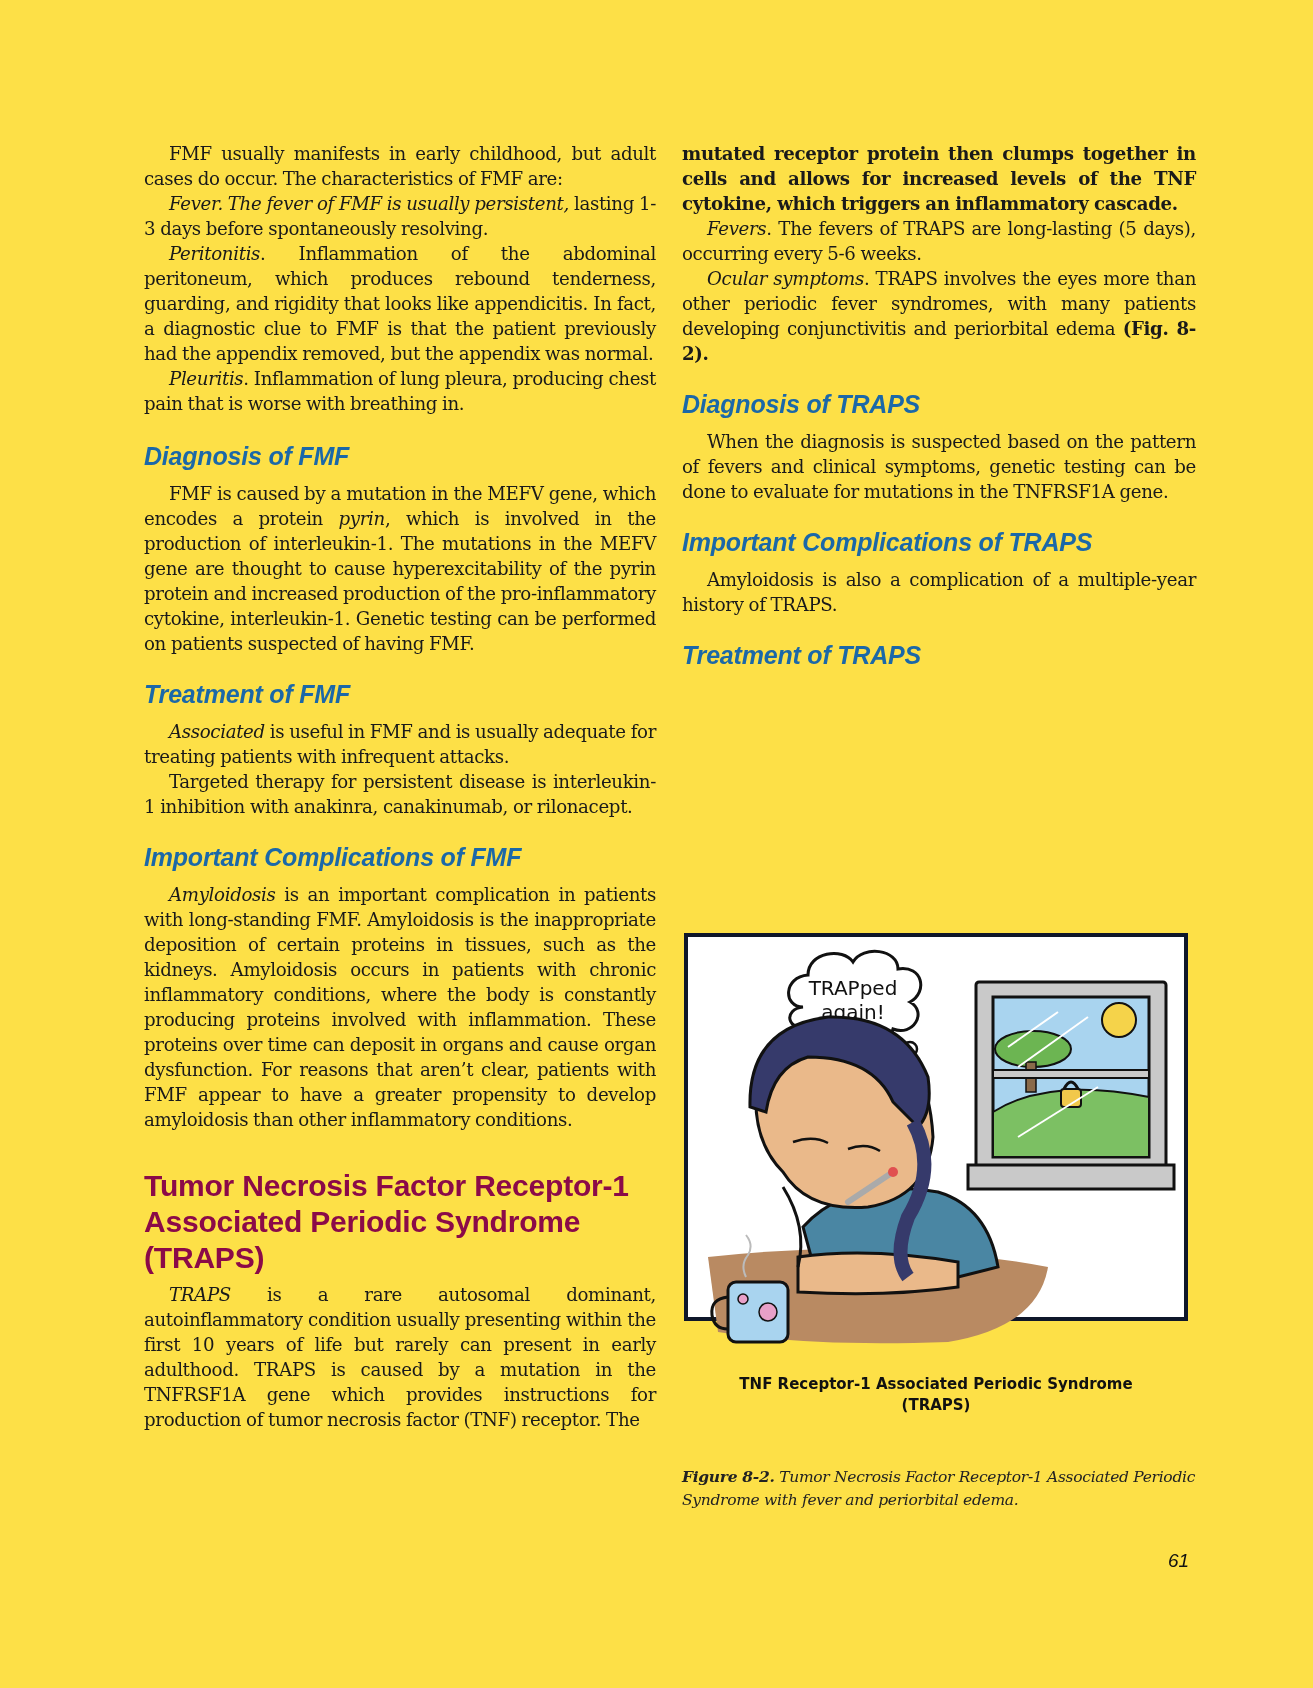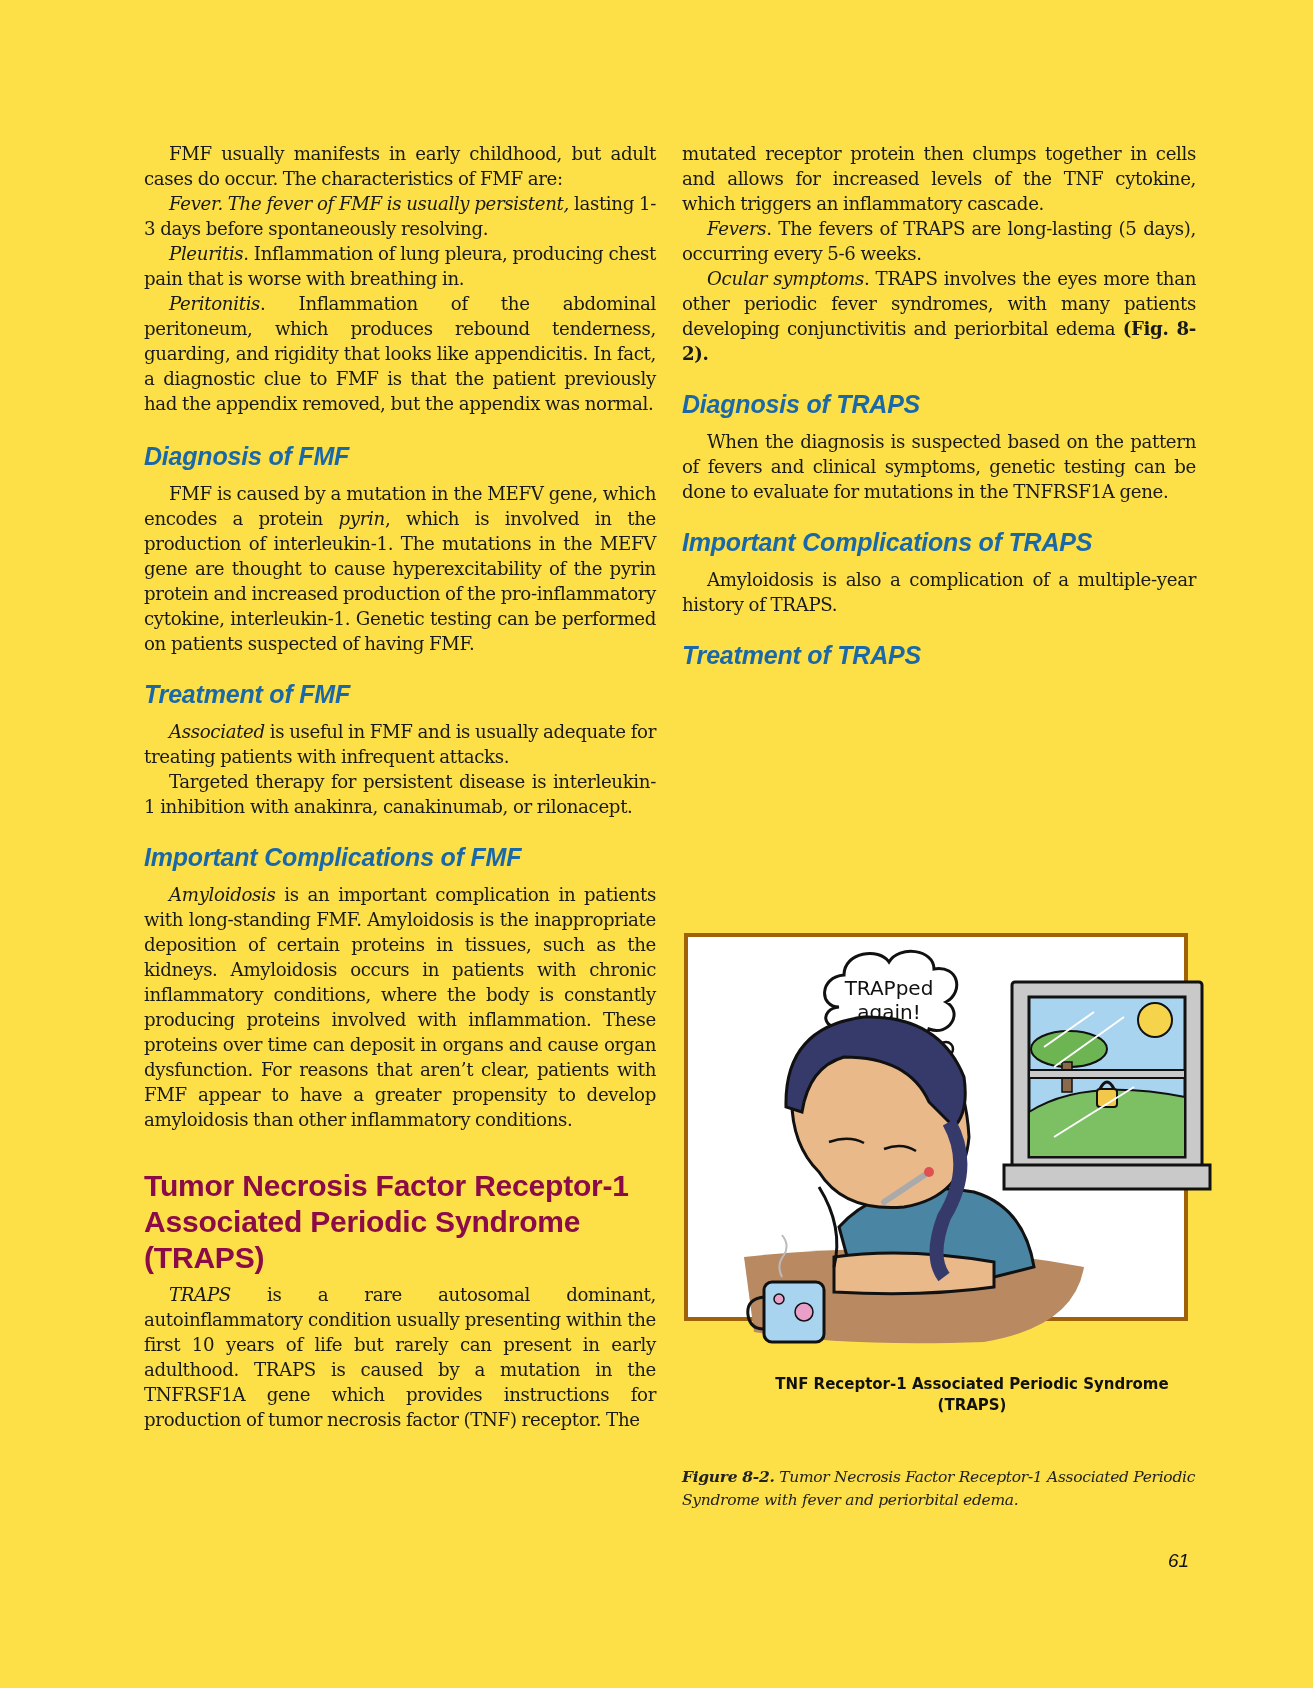"mutated receptor protein then clumps" p.noindent { font-weight: none -> bold }
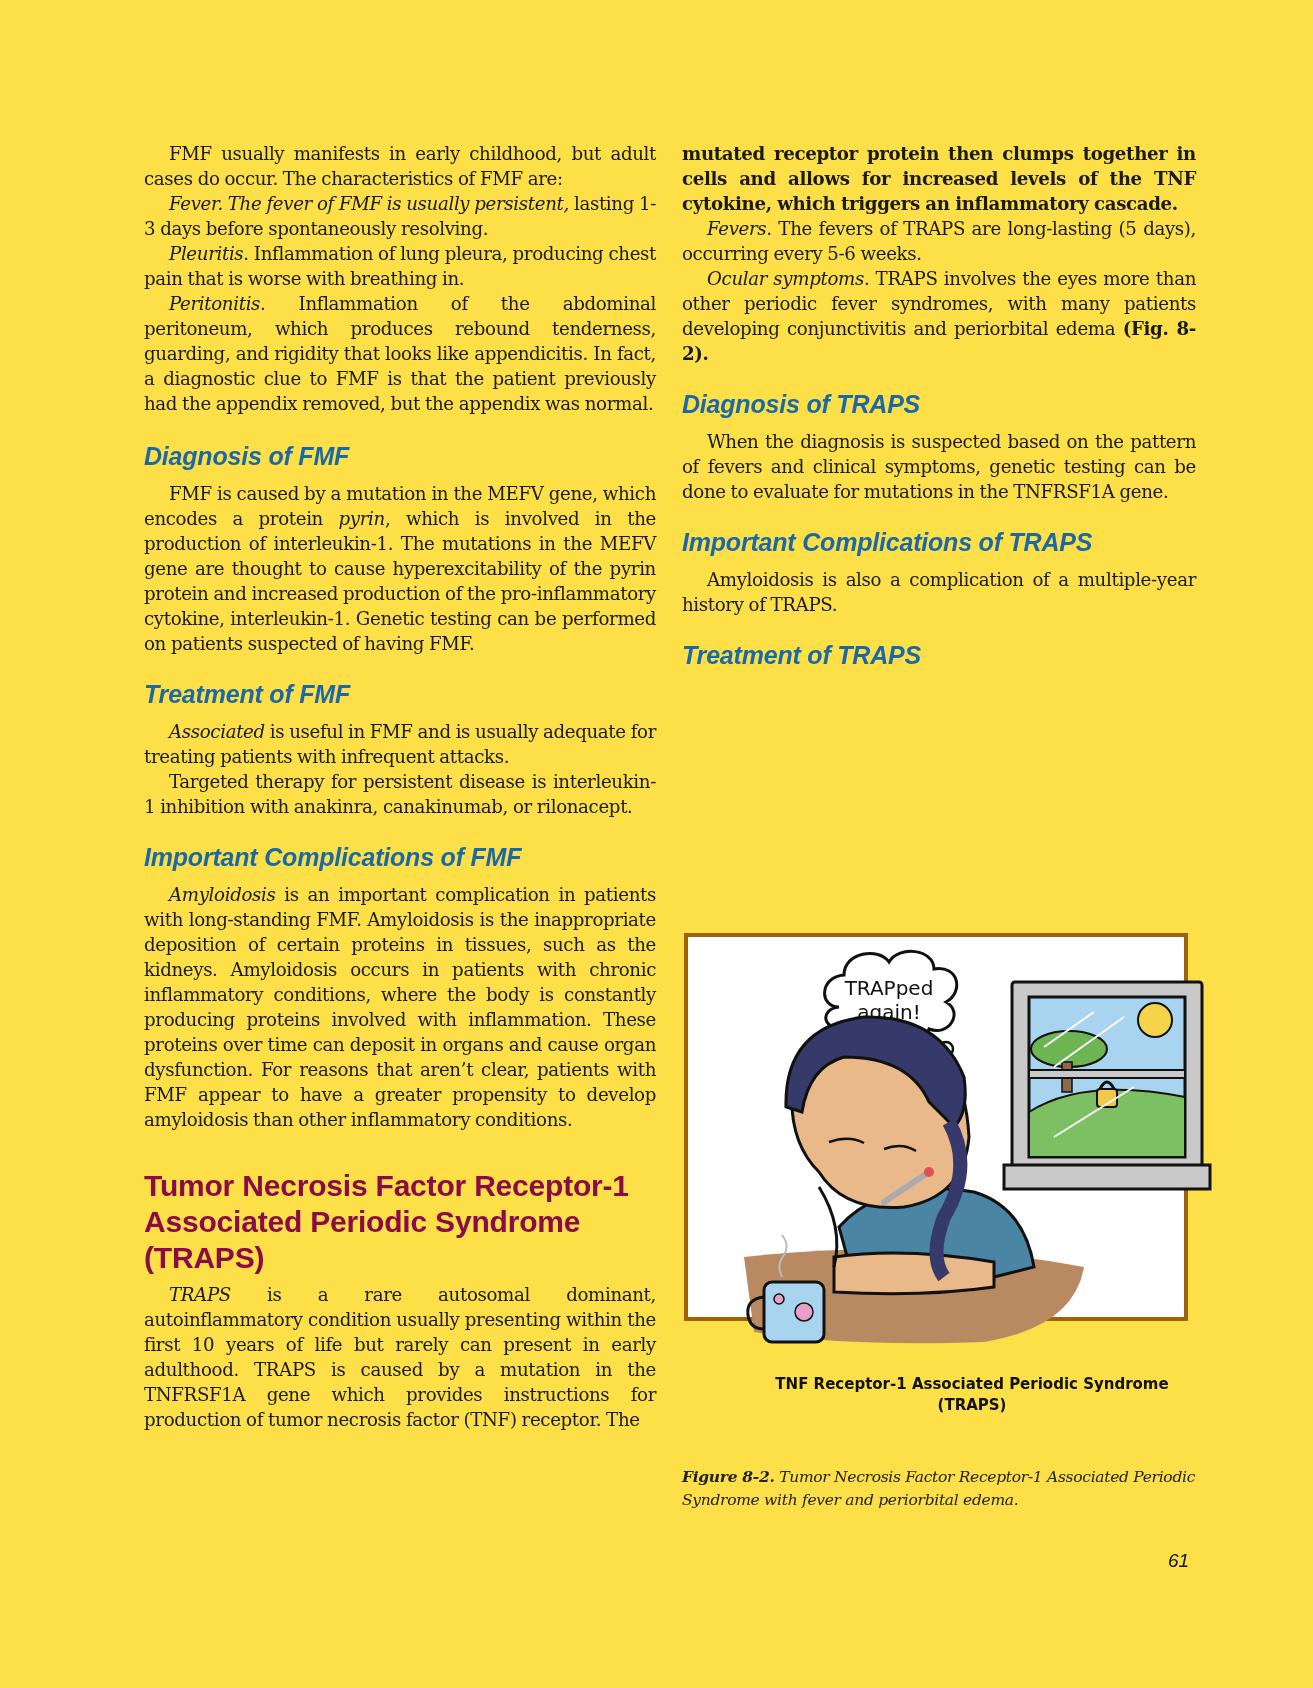"Pleuritis. Inflammation of lung pleura," p { order: before "Peritonitis. Inflammation of the" -> after "Peritonitis. Inflammation of the" }
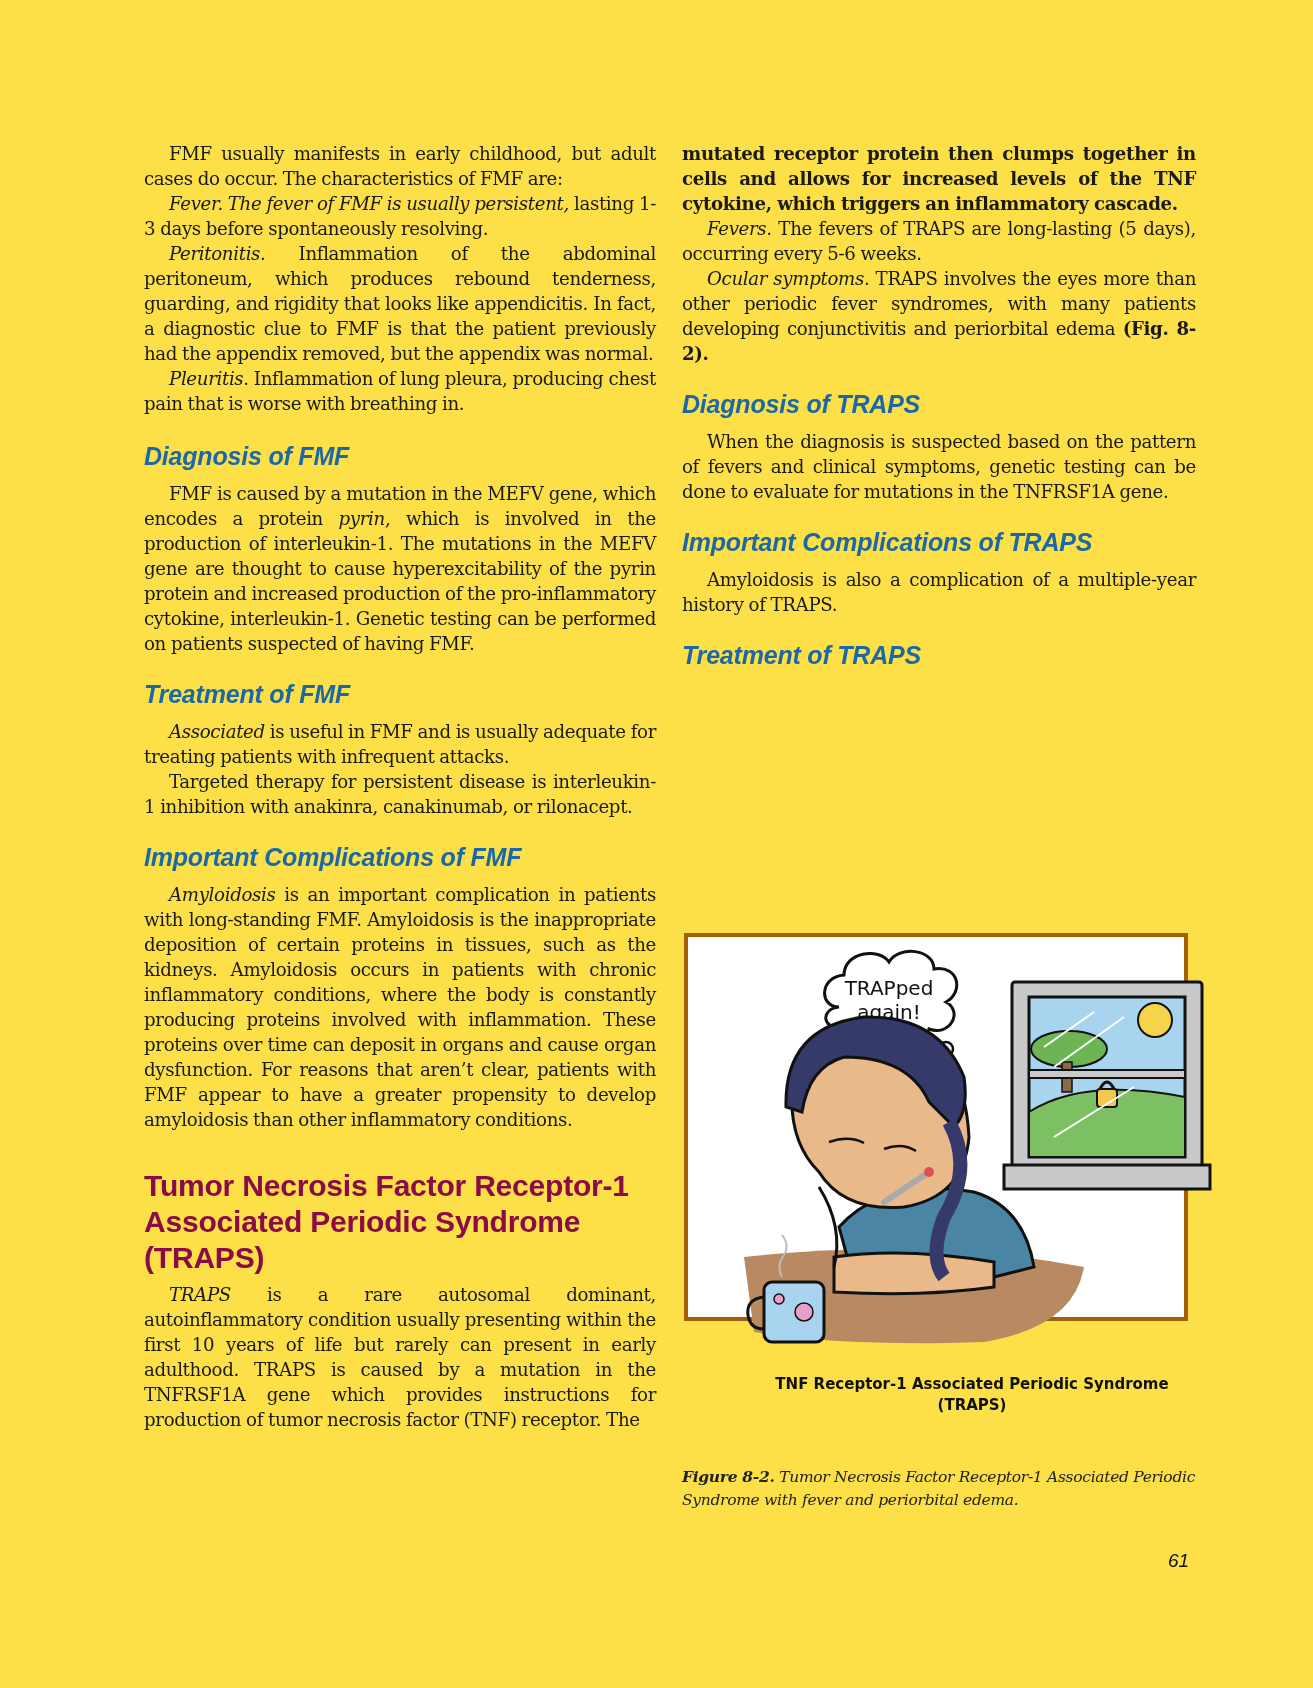"TRAPped" .figure-box { border: 4px solid #a16207 -> 4px solid #0f172a; padding-left: 36px -> none }
